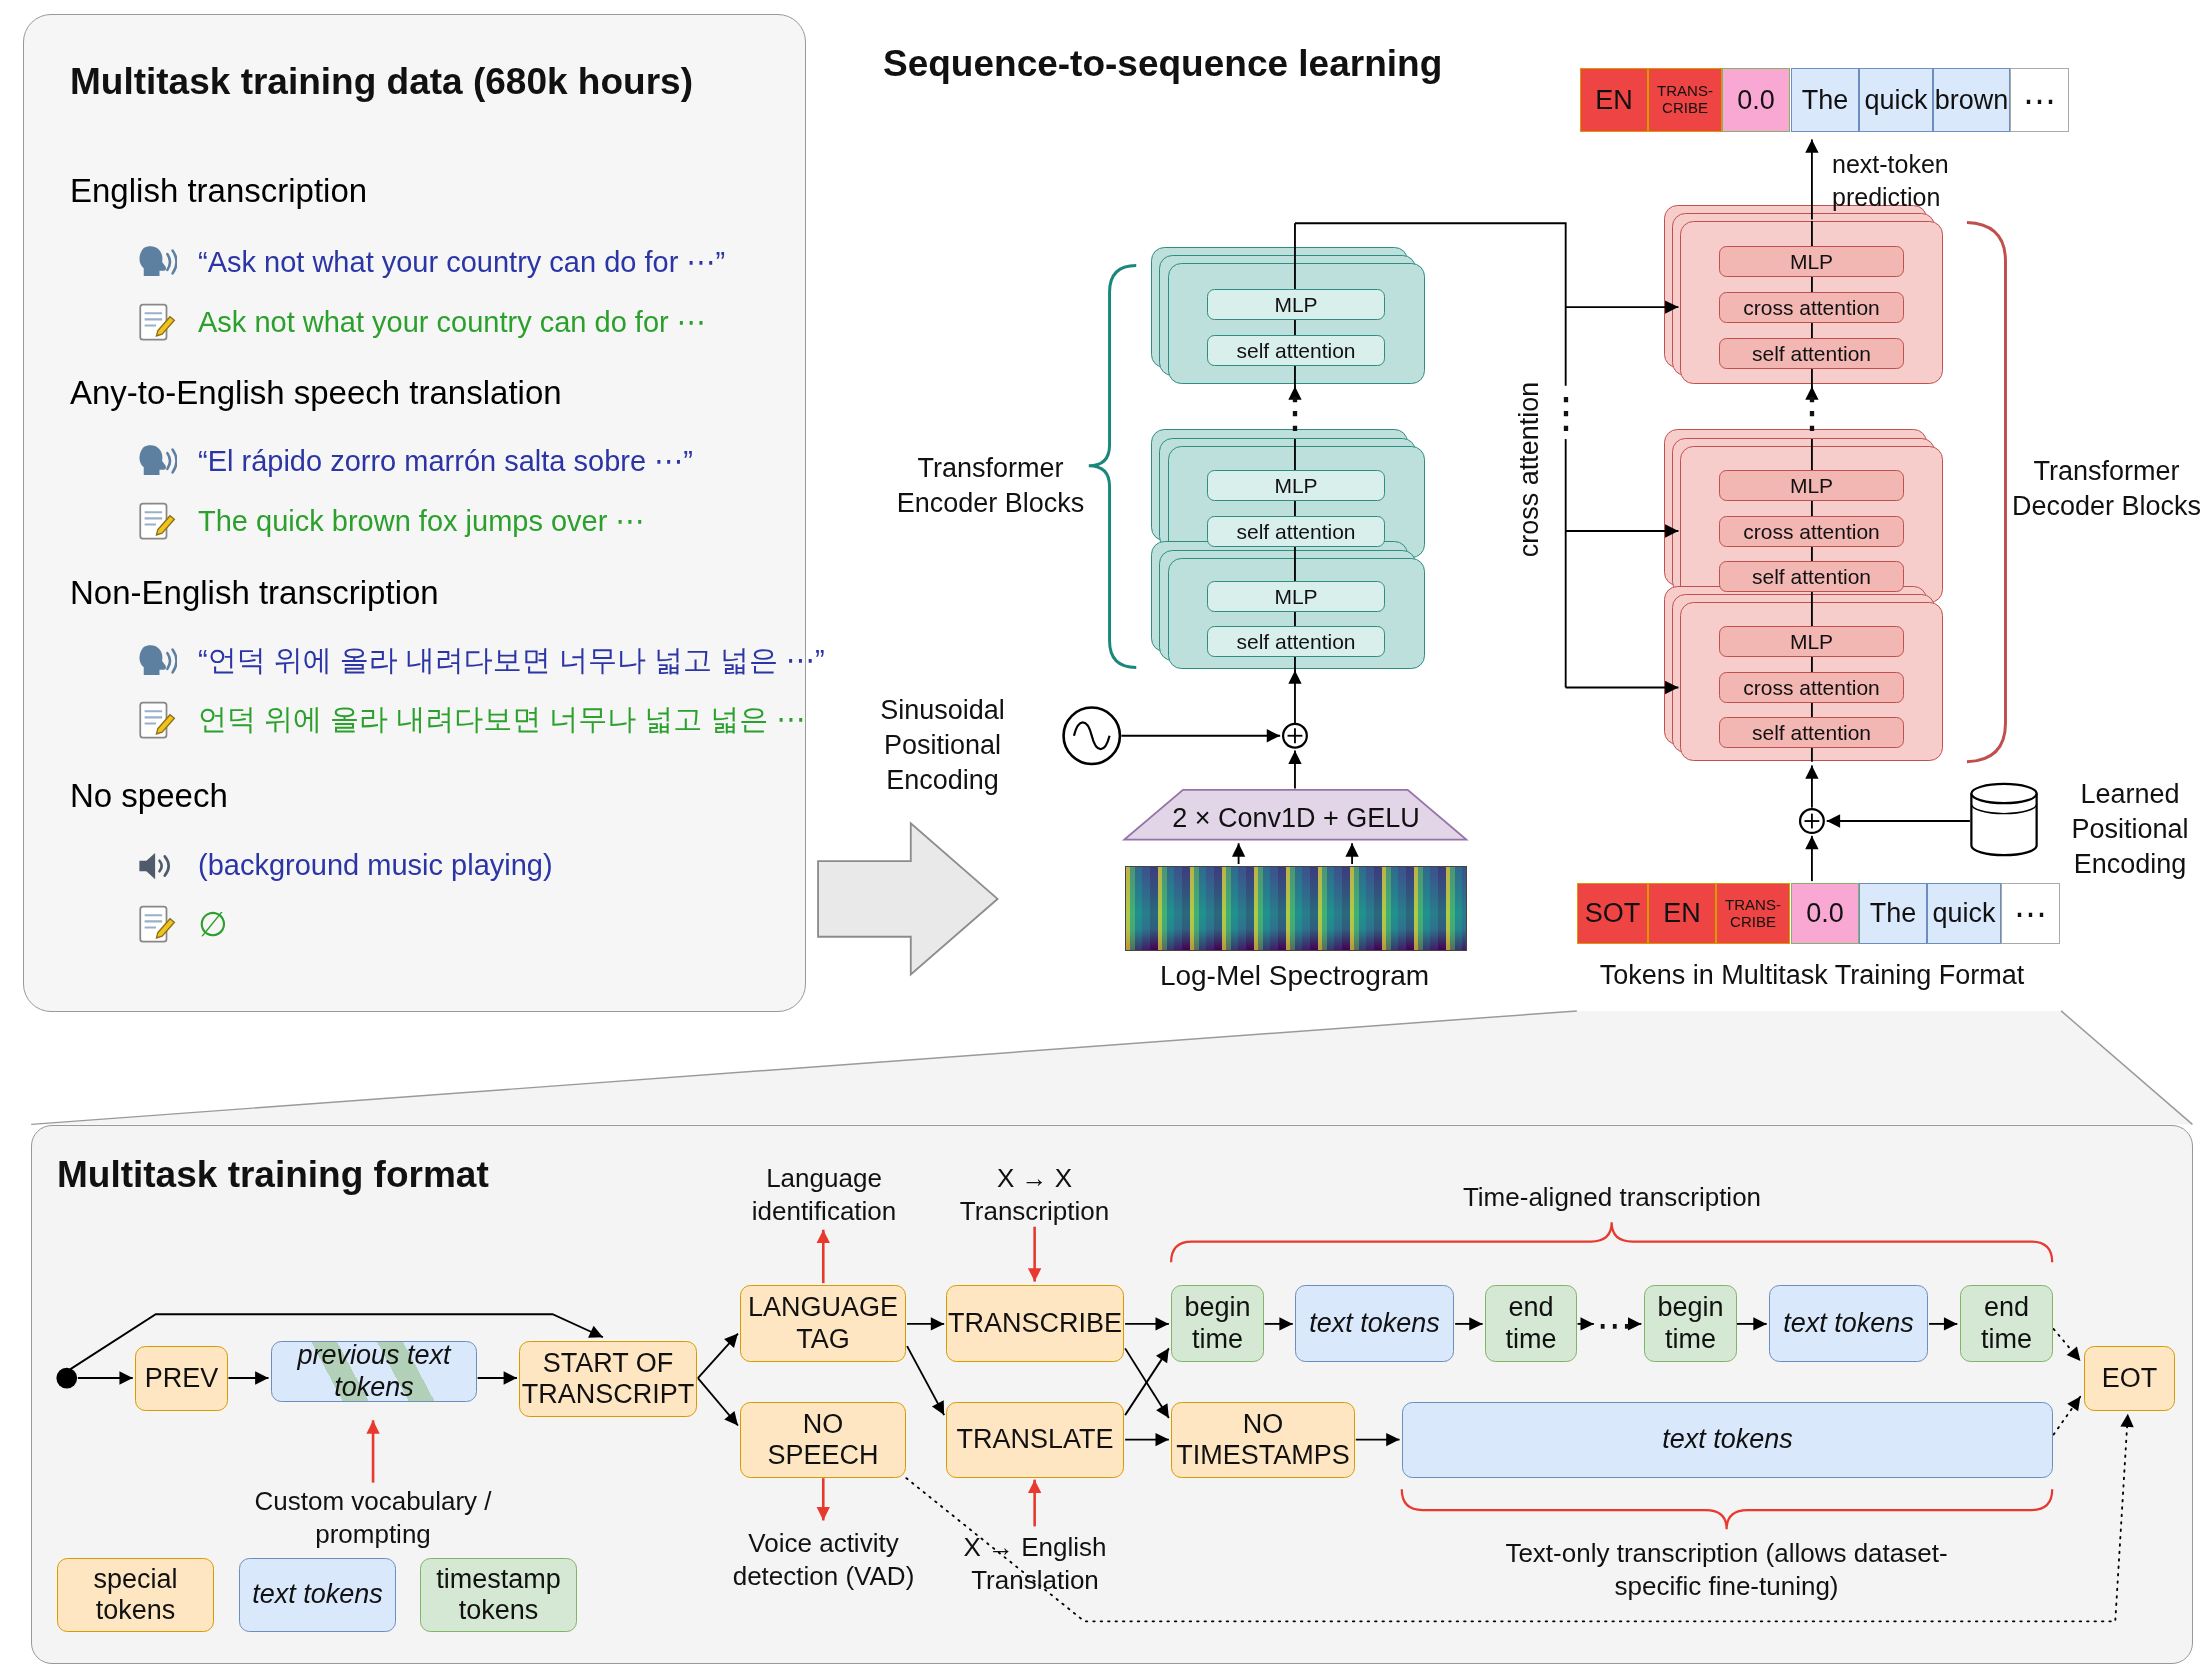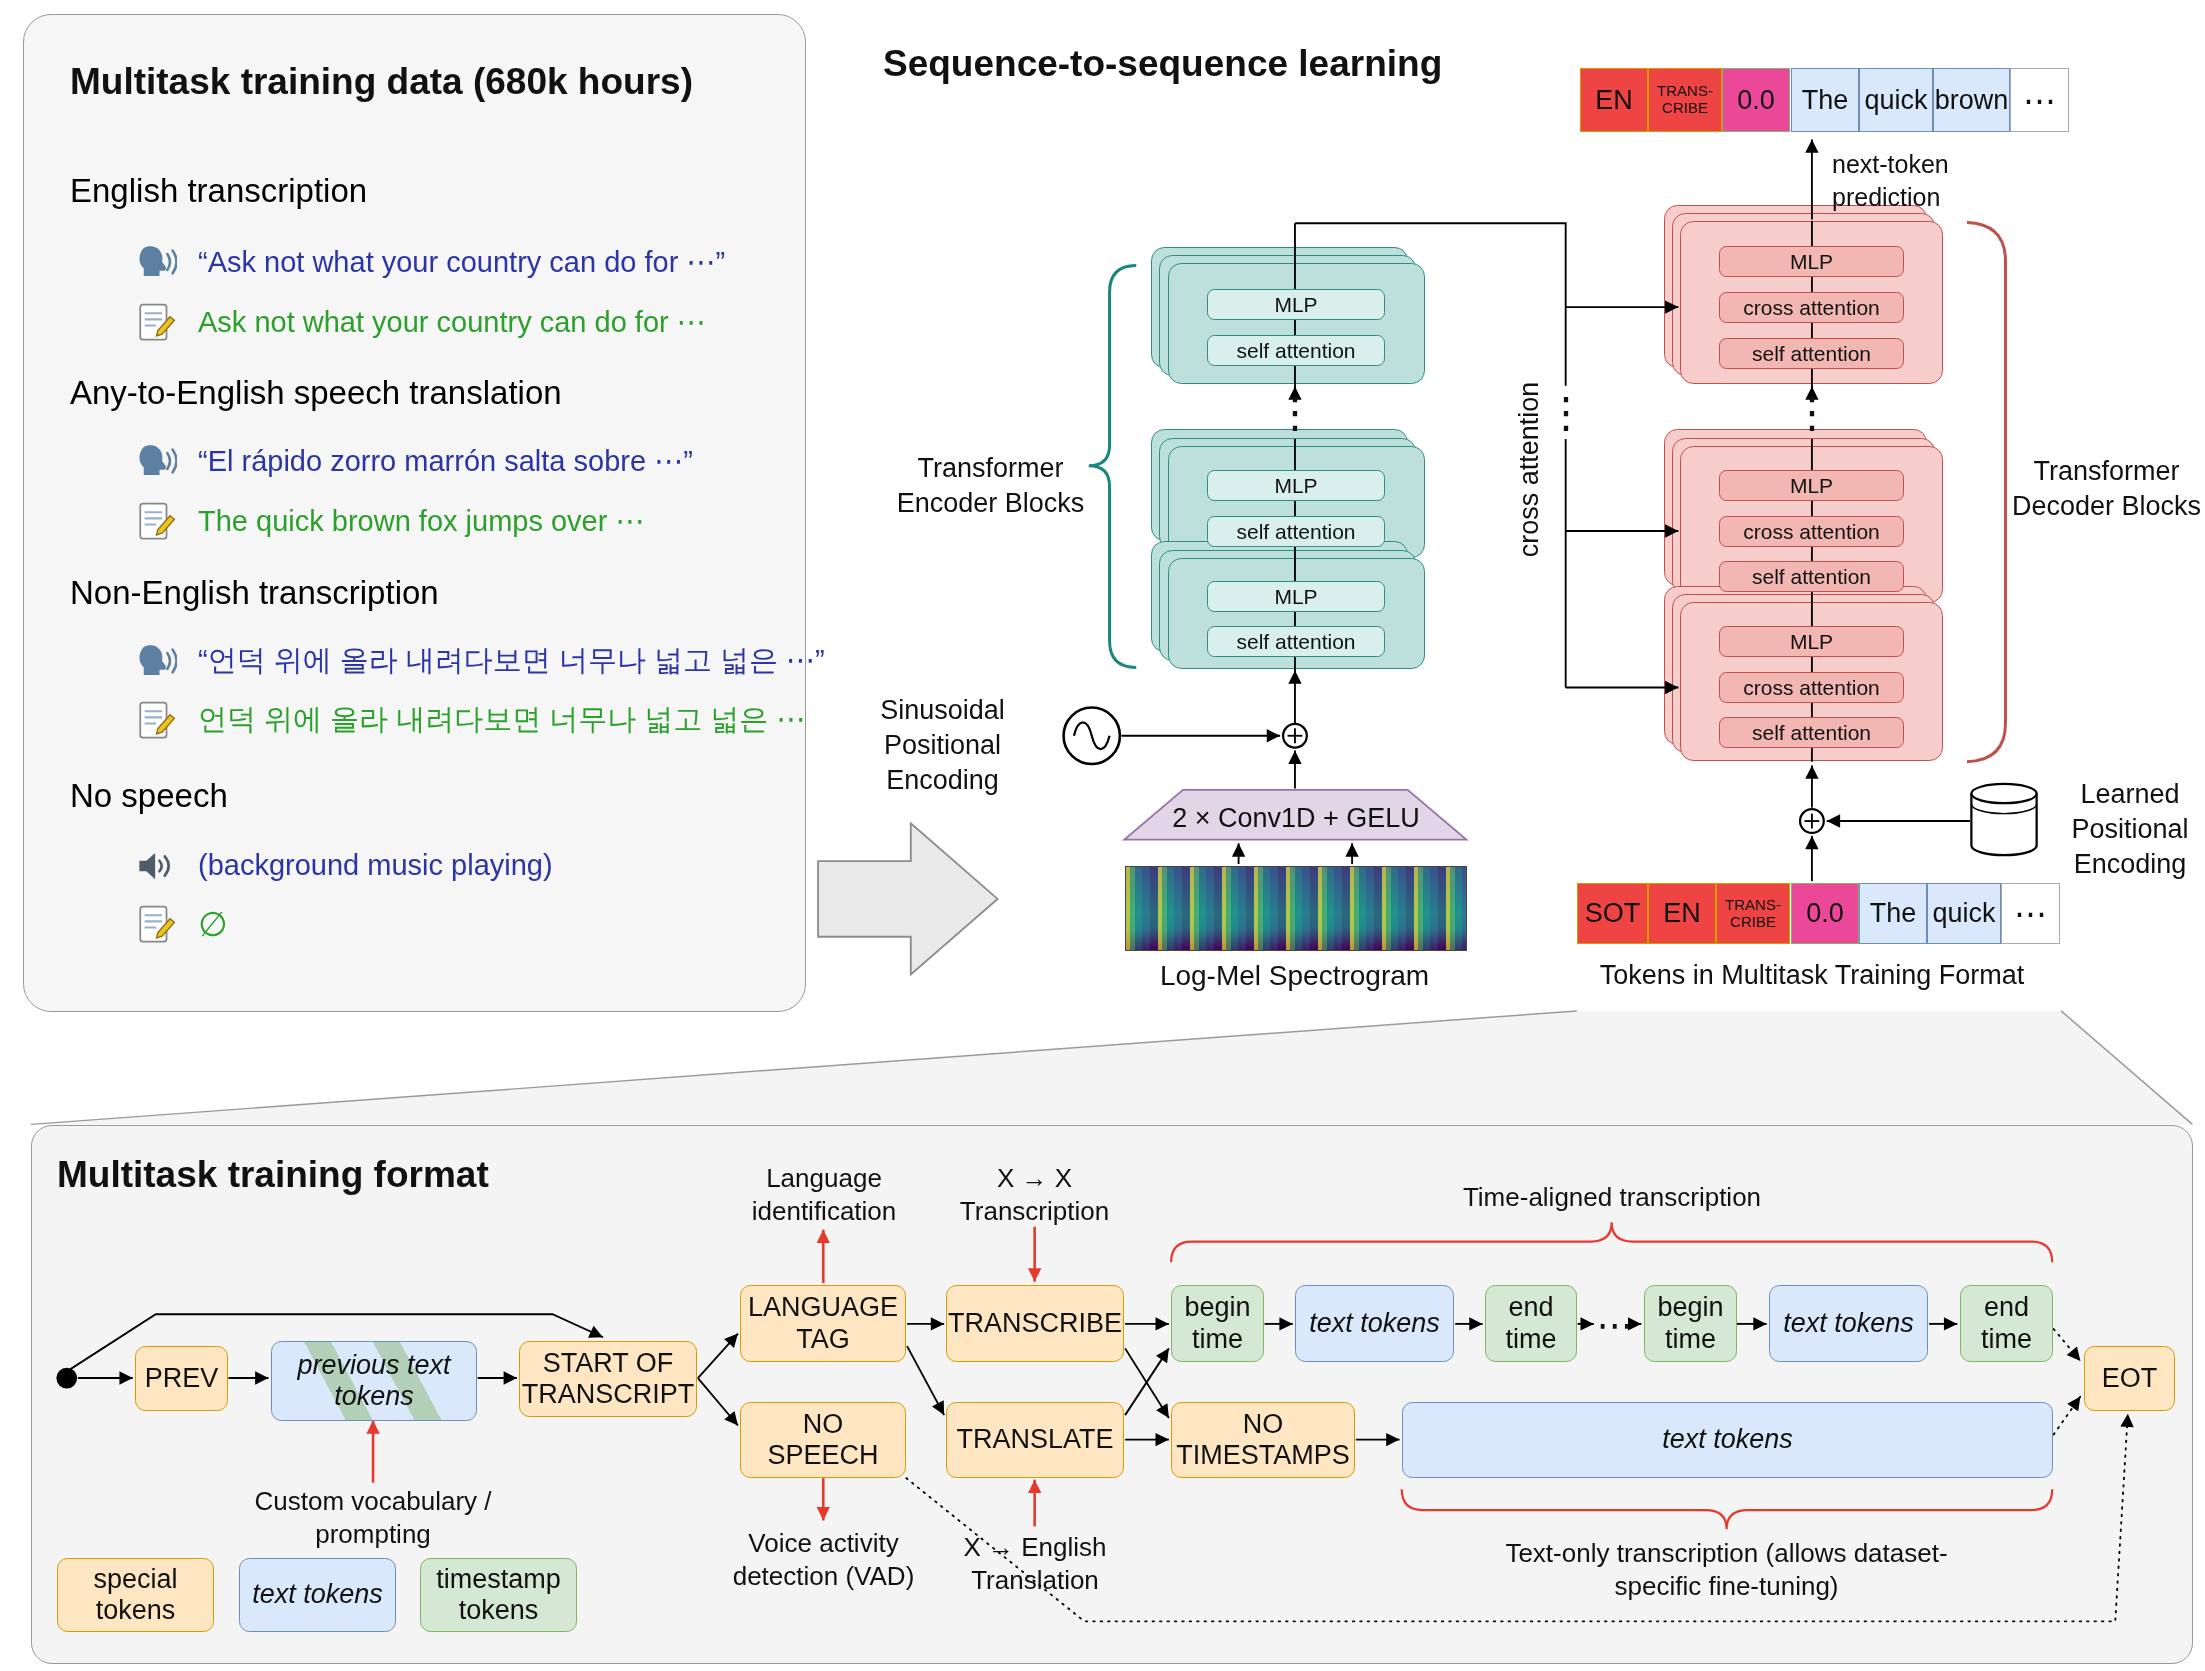"0.0" .tok-timestamp { background: #ec4899 -> #f9a8d4 }
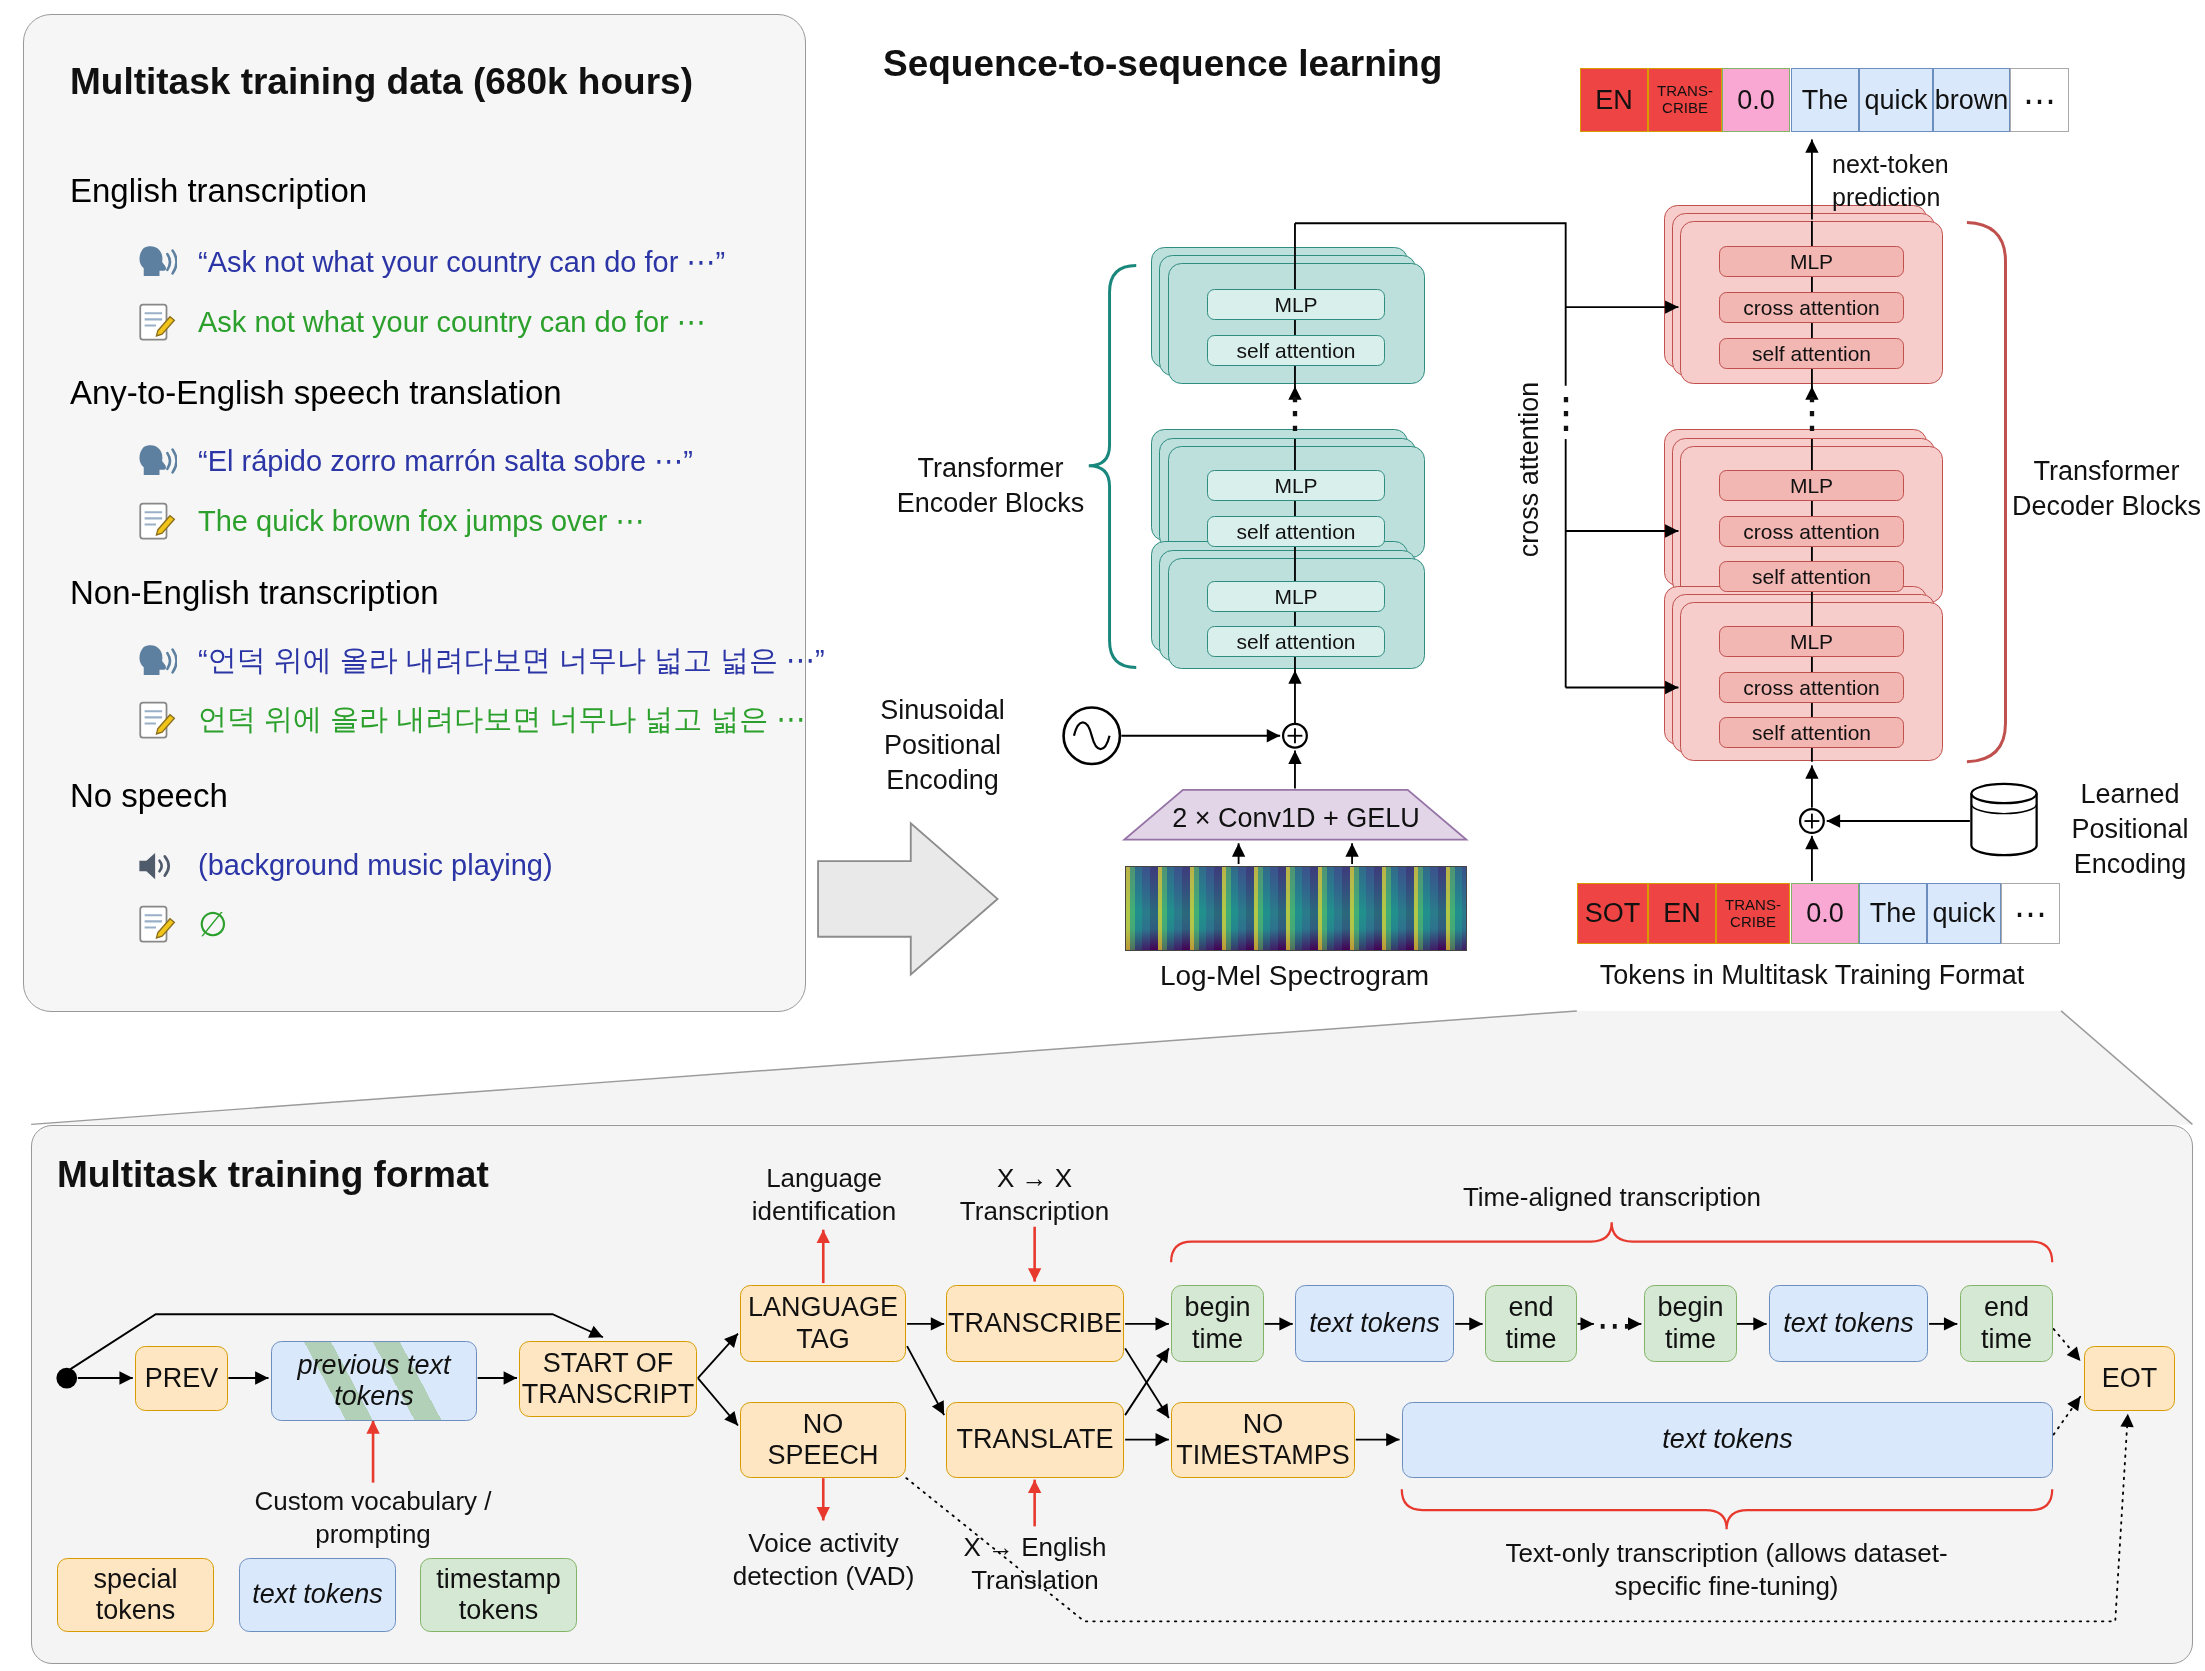"previous text tokens" div.flow-node { height: 80px -> 61px }
